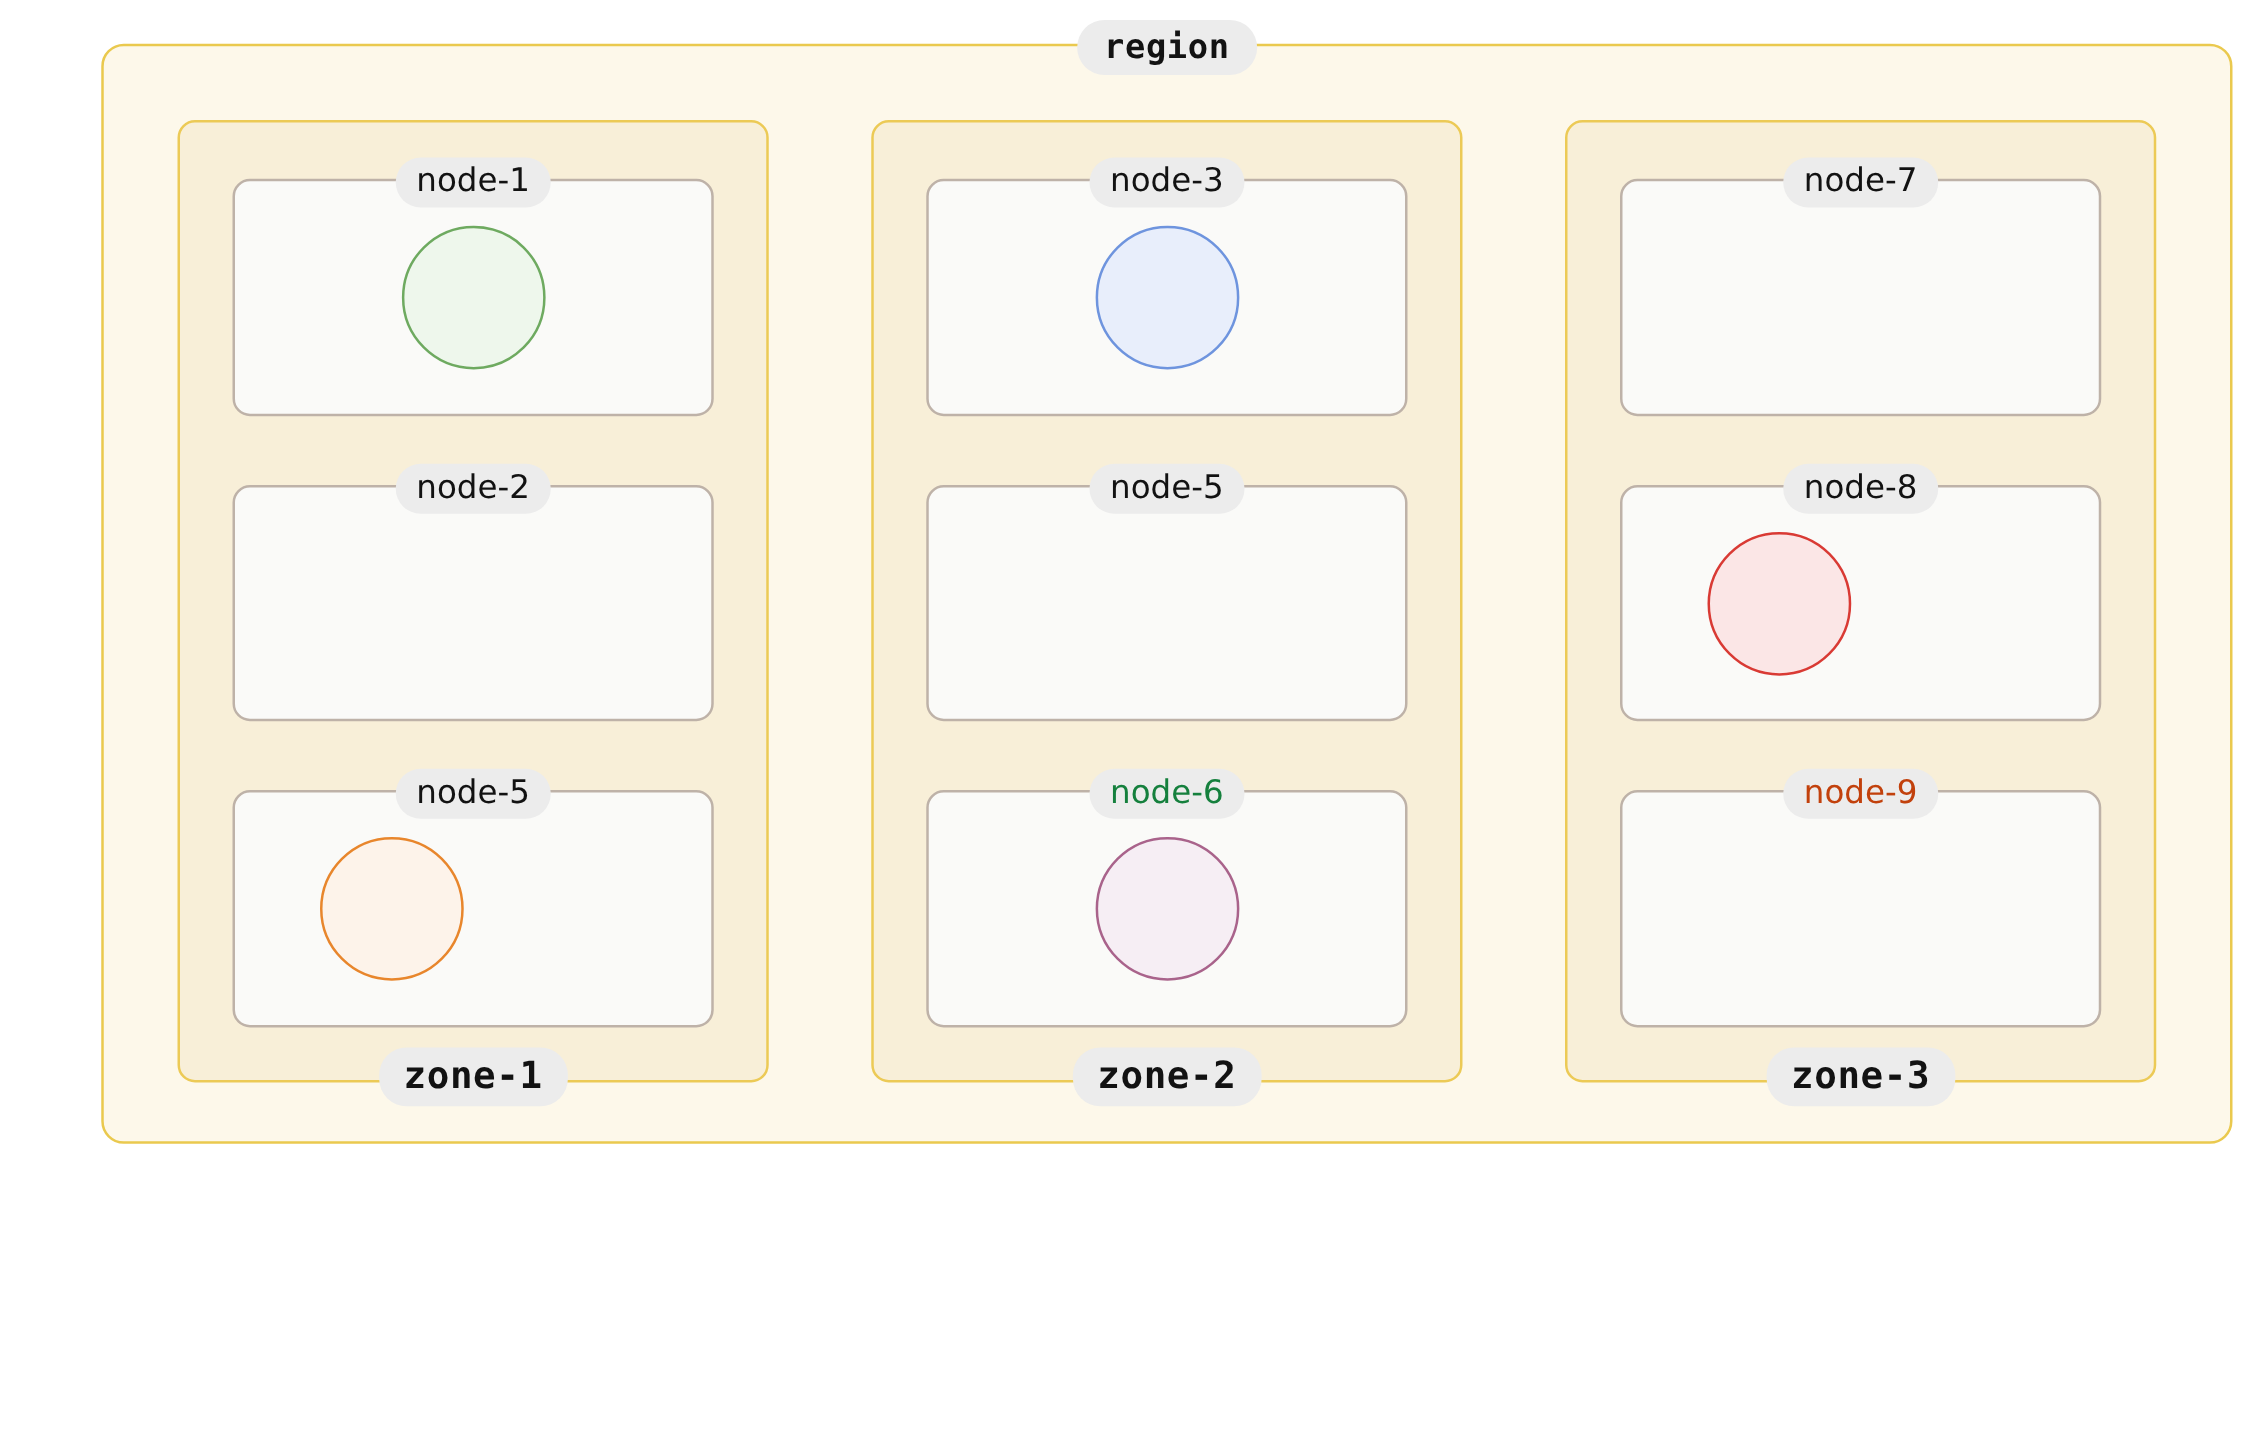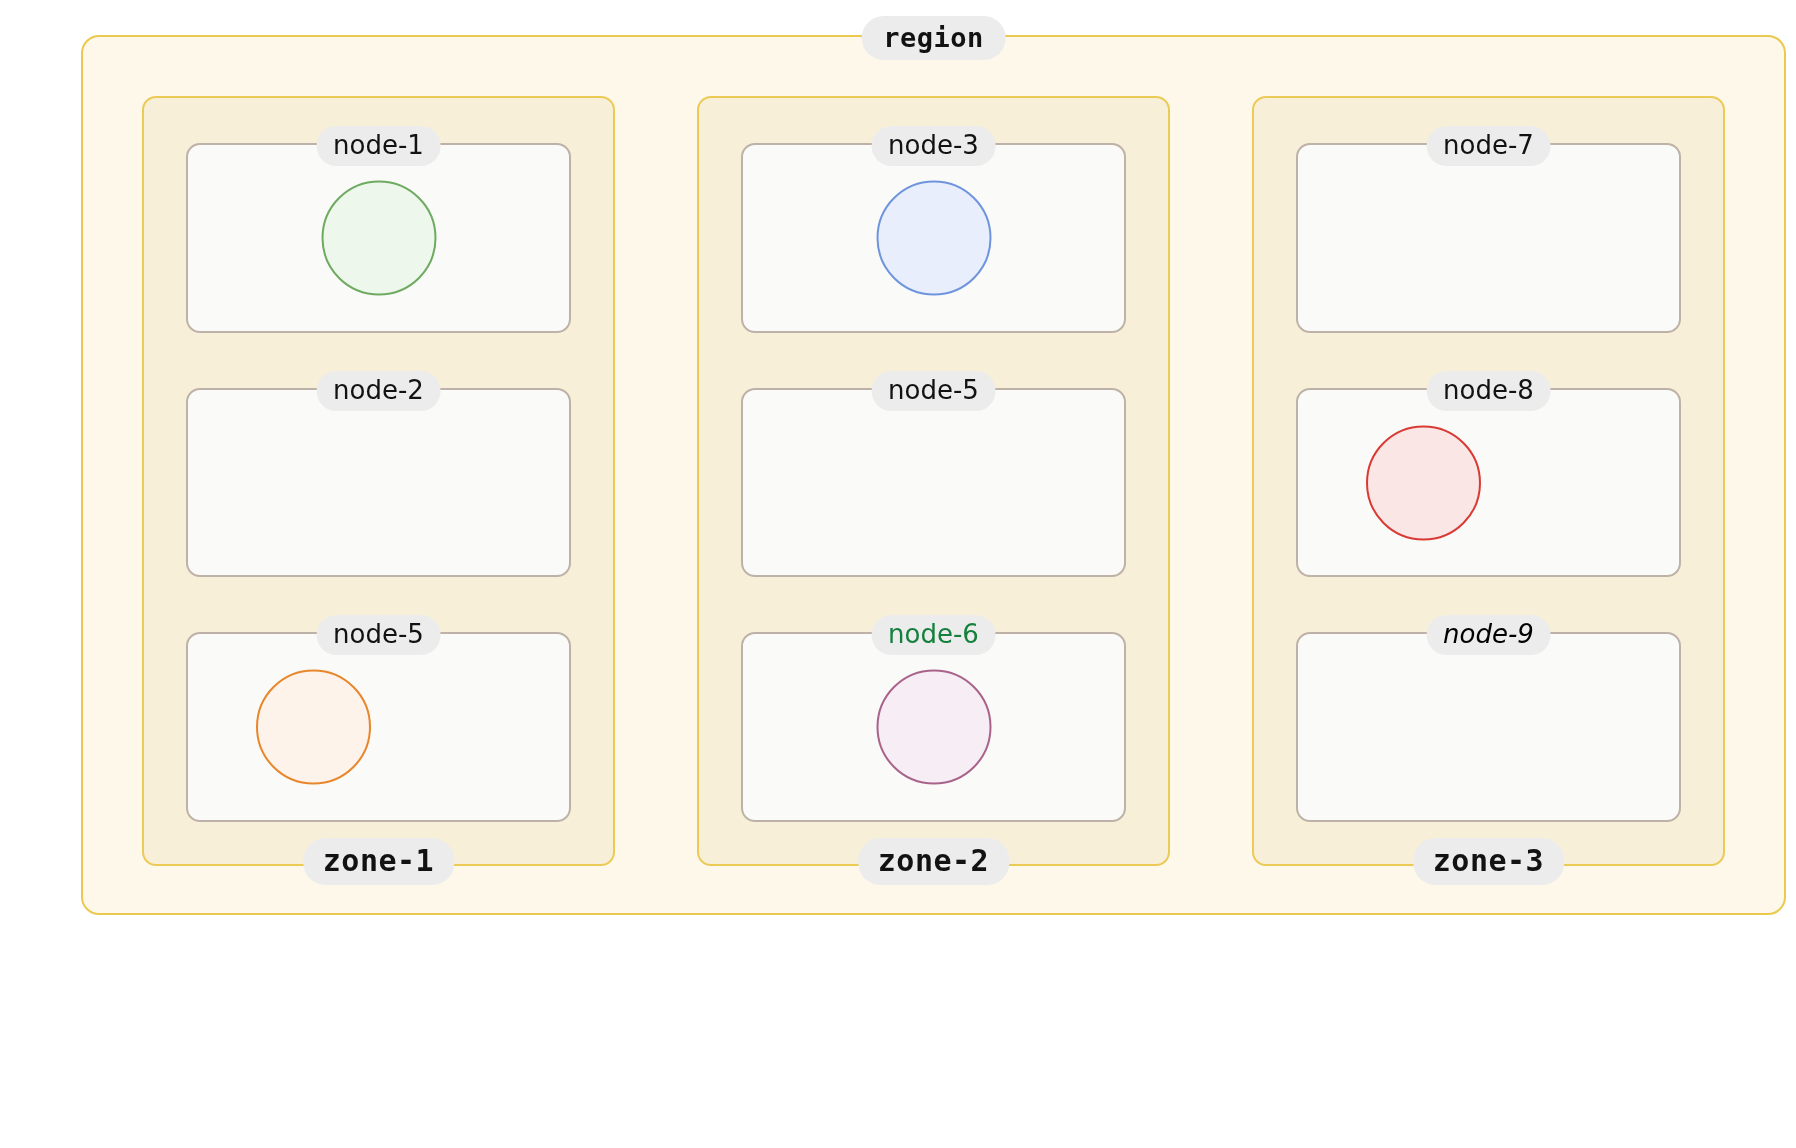"node-9" div.node-label { color: #000000 -> #c2410c; font-style: italic -> none }
